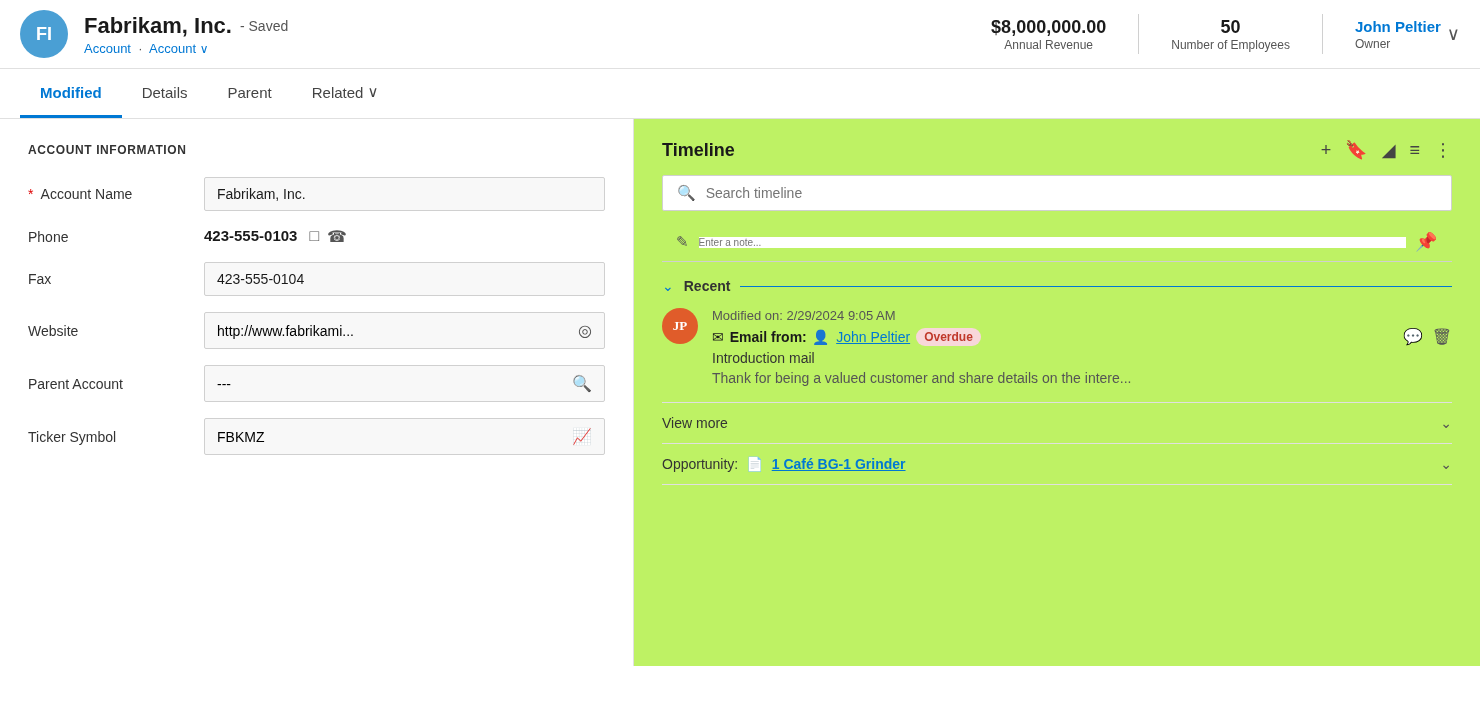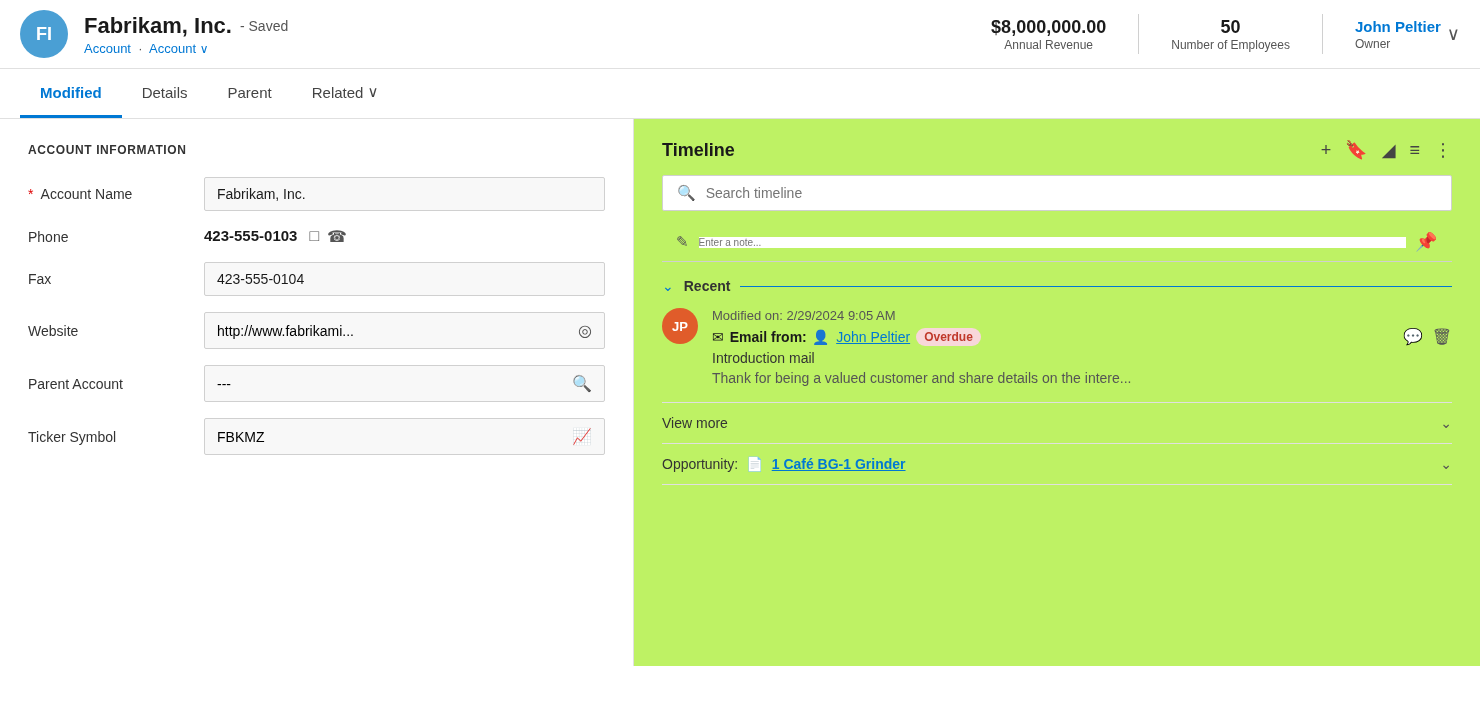"JP" .tl-avatar { font-family: none -> Liberation Serif, serif }
